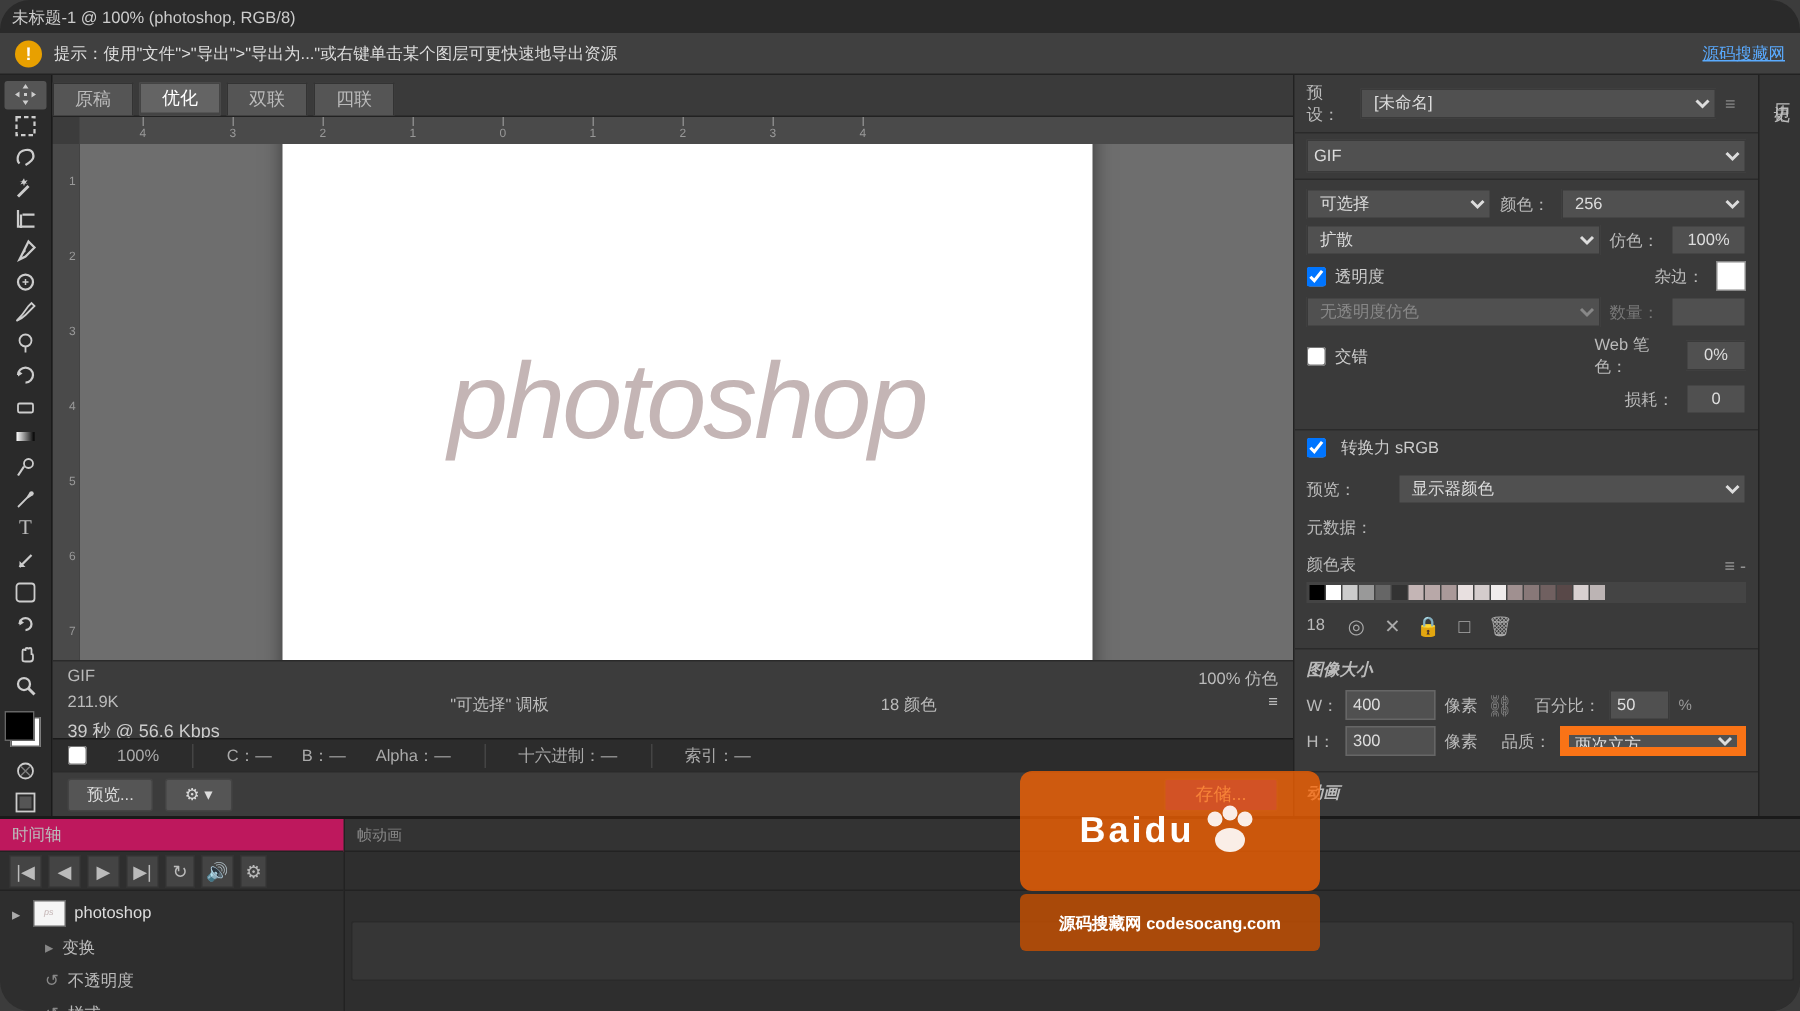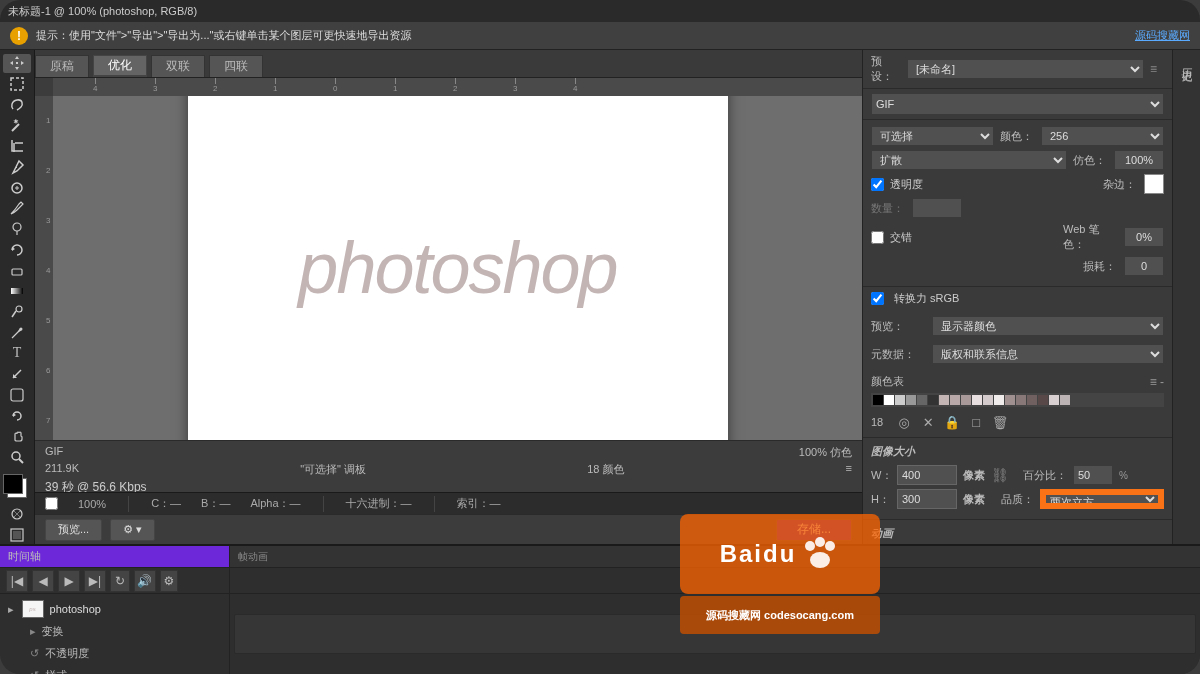"无透明度仿色" select.panel-select { html: none -> <select> <option>无透明度仿色</option> </select> }
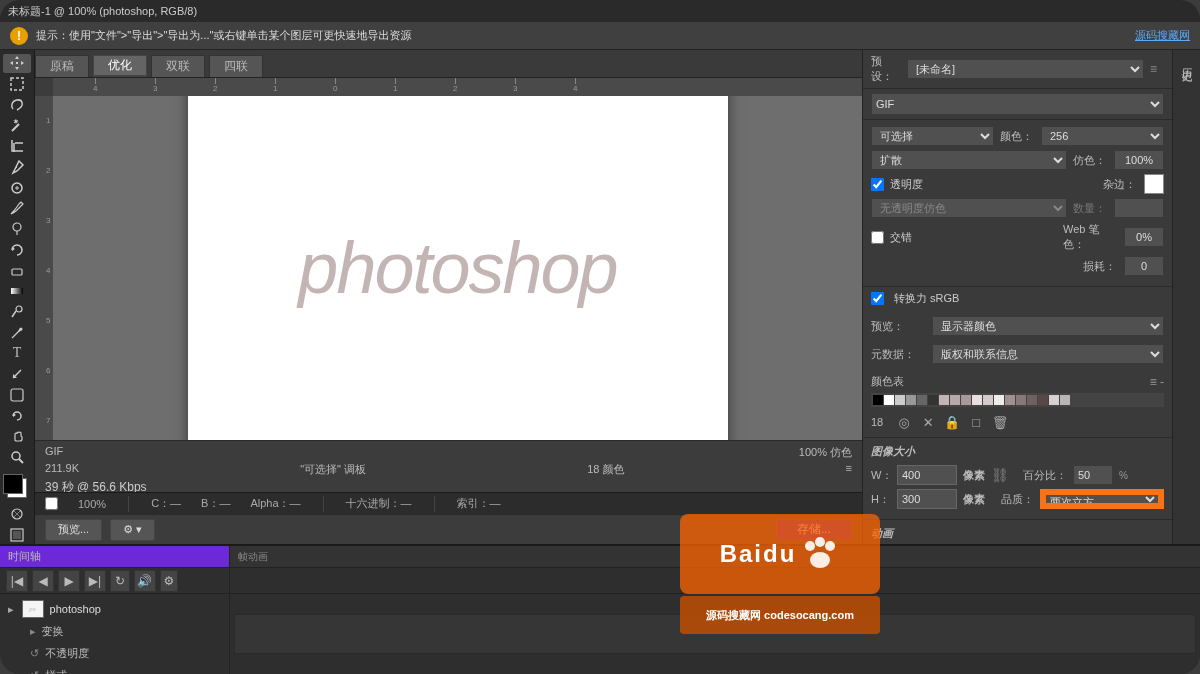"版权和联系信息" select.panel-select { html: <select> <option>版权和联系信息</option> </select> -> none }
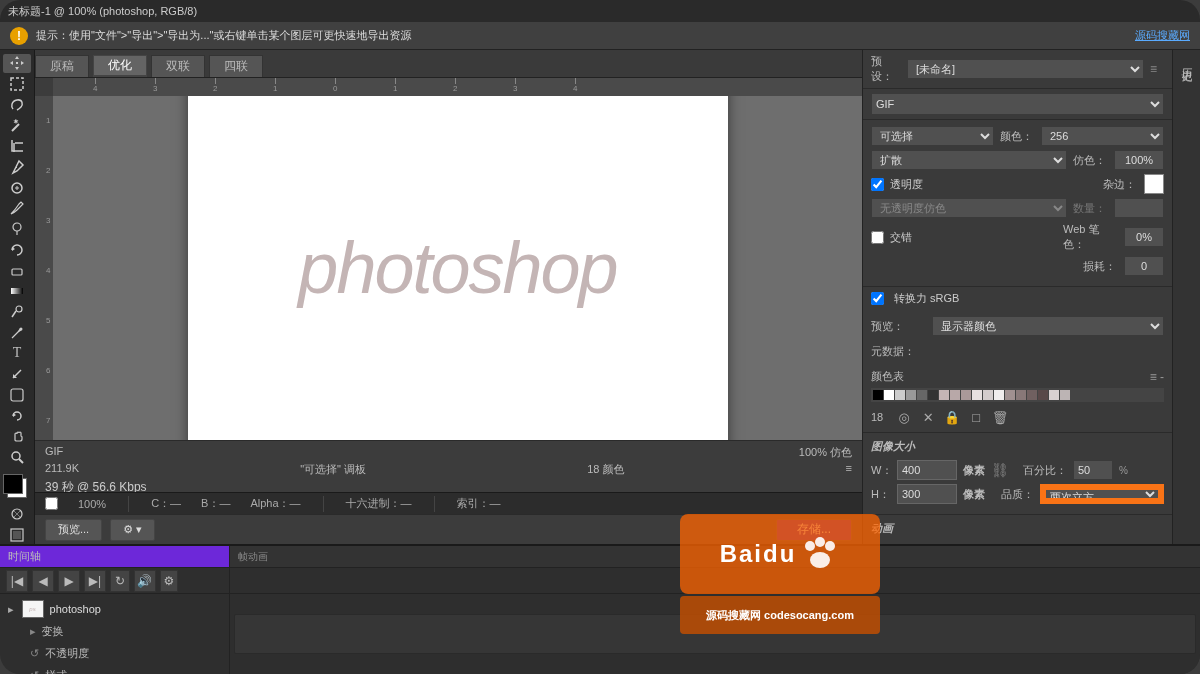"像素" .size-unit { font-weight: bold -> none }
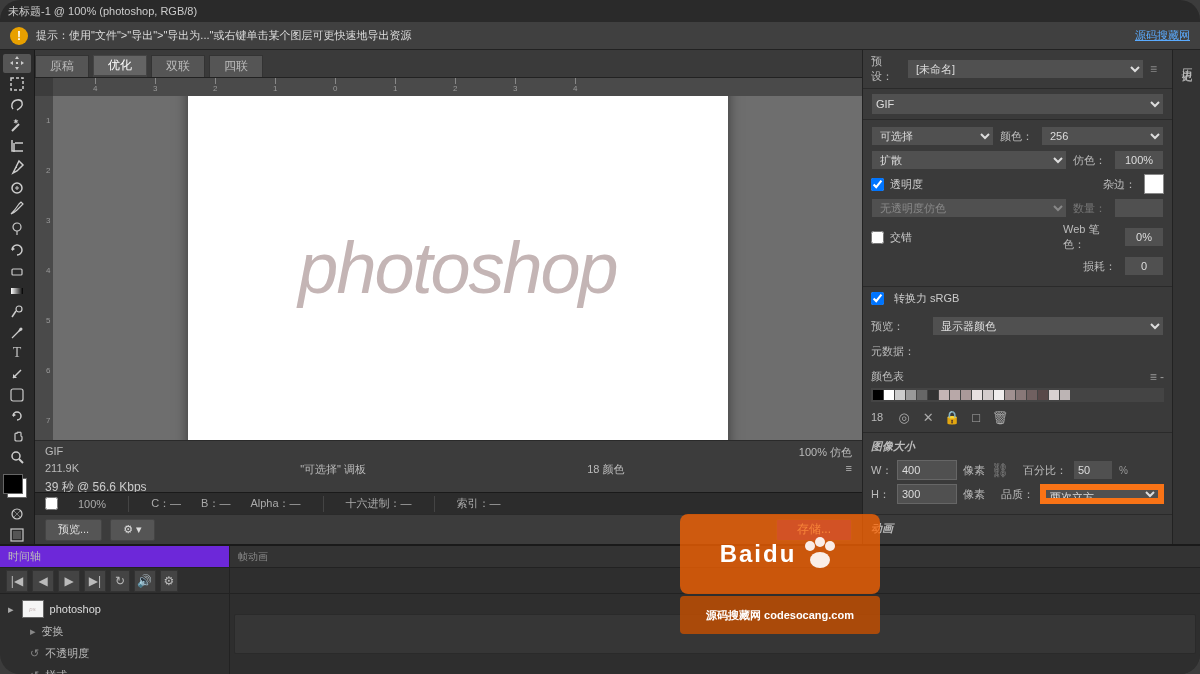"时间轴" #bottom-left-header { background: #6d28d9 -> #be185d }
